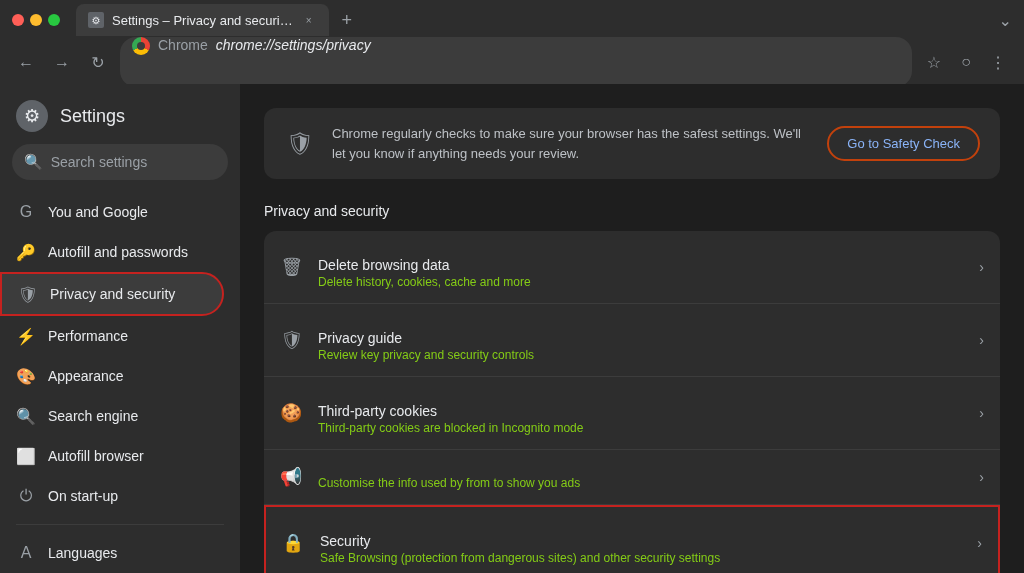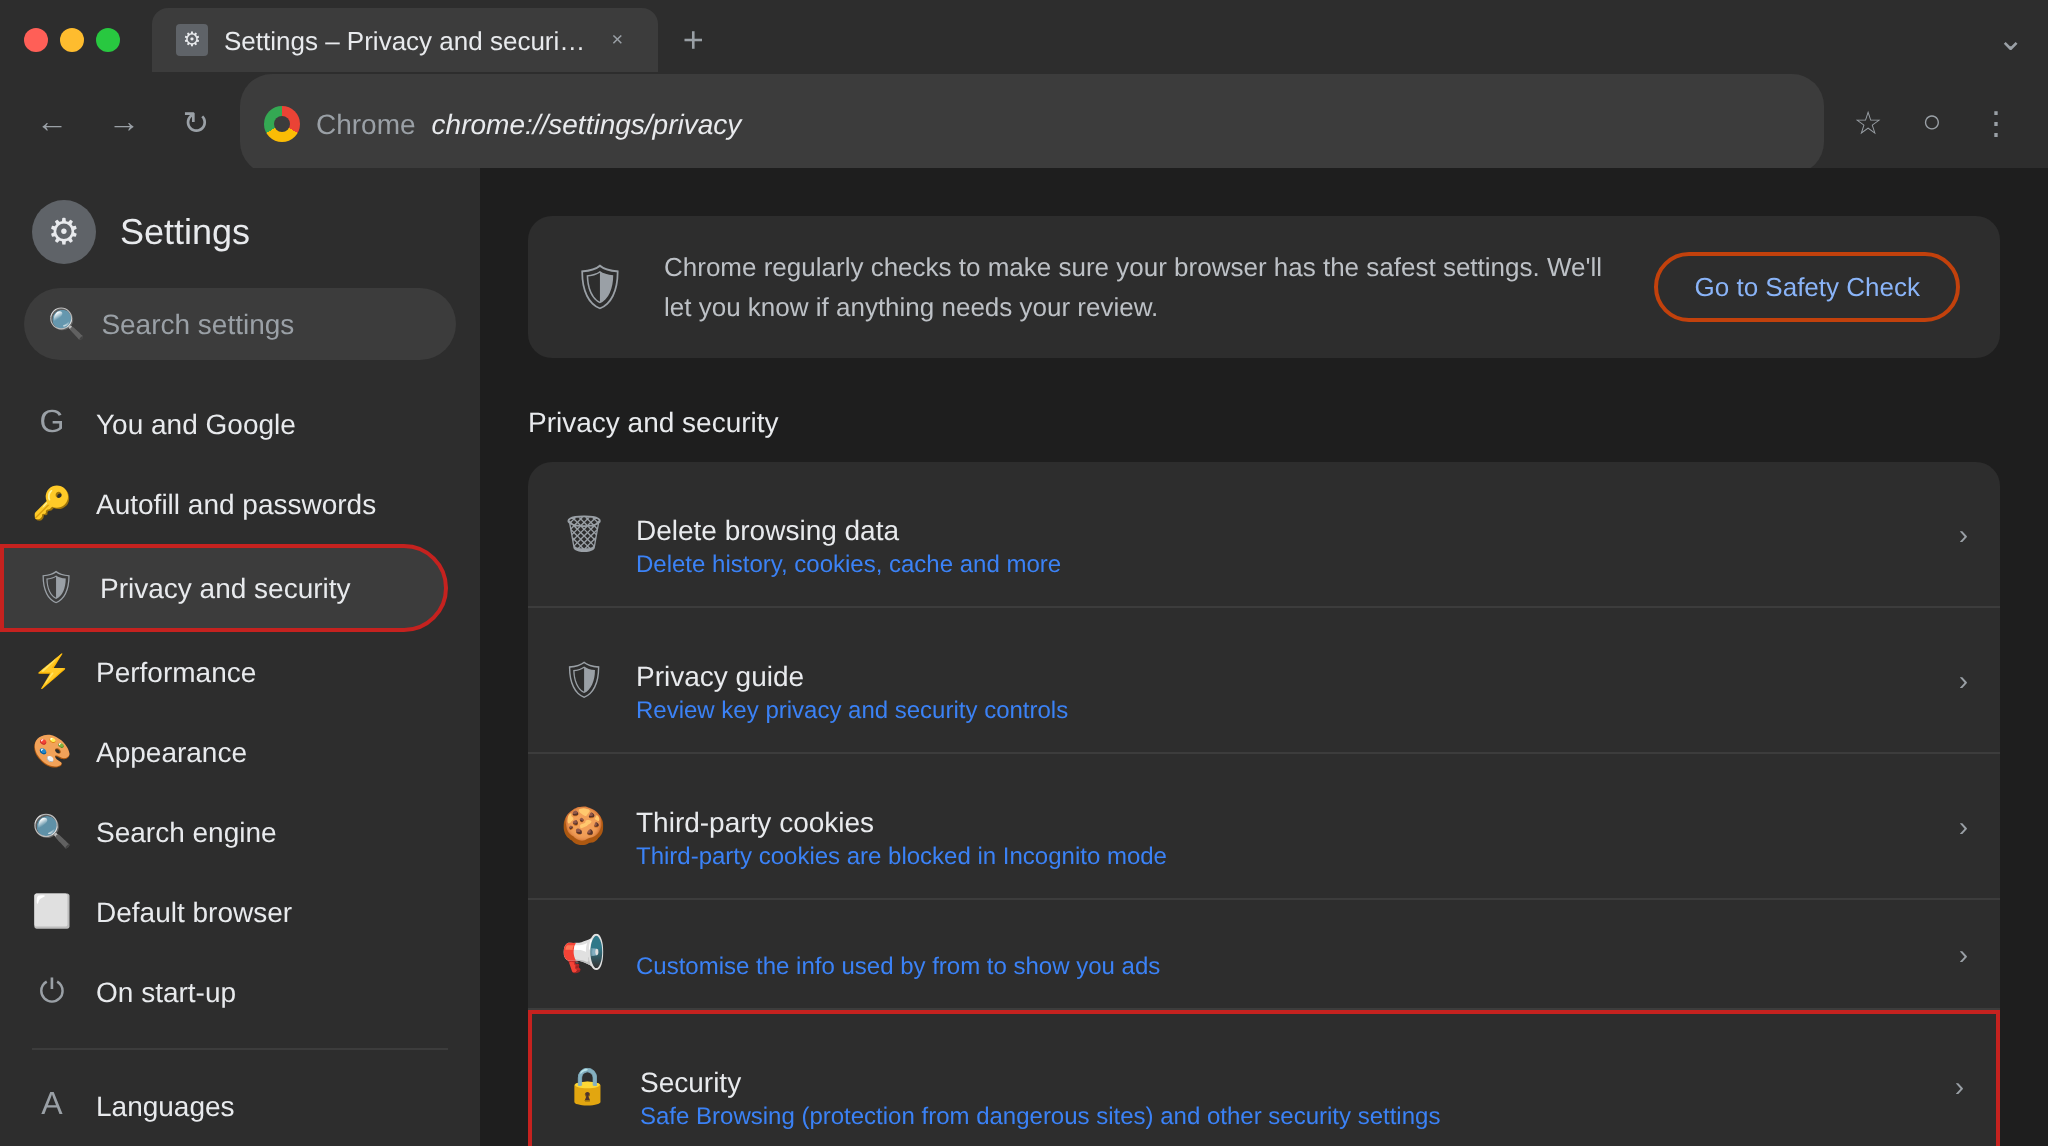"Chrome" .url-bar { align-items: center -> none }
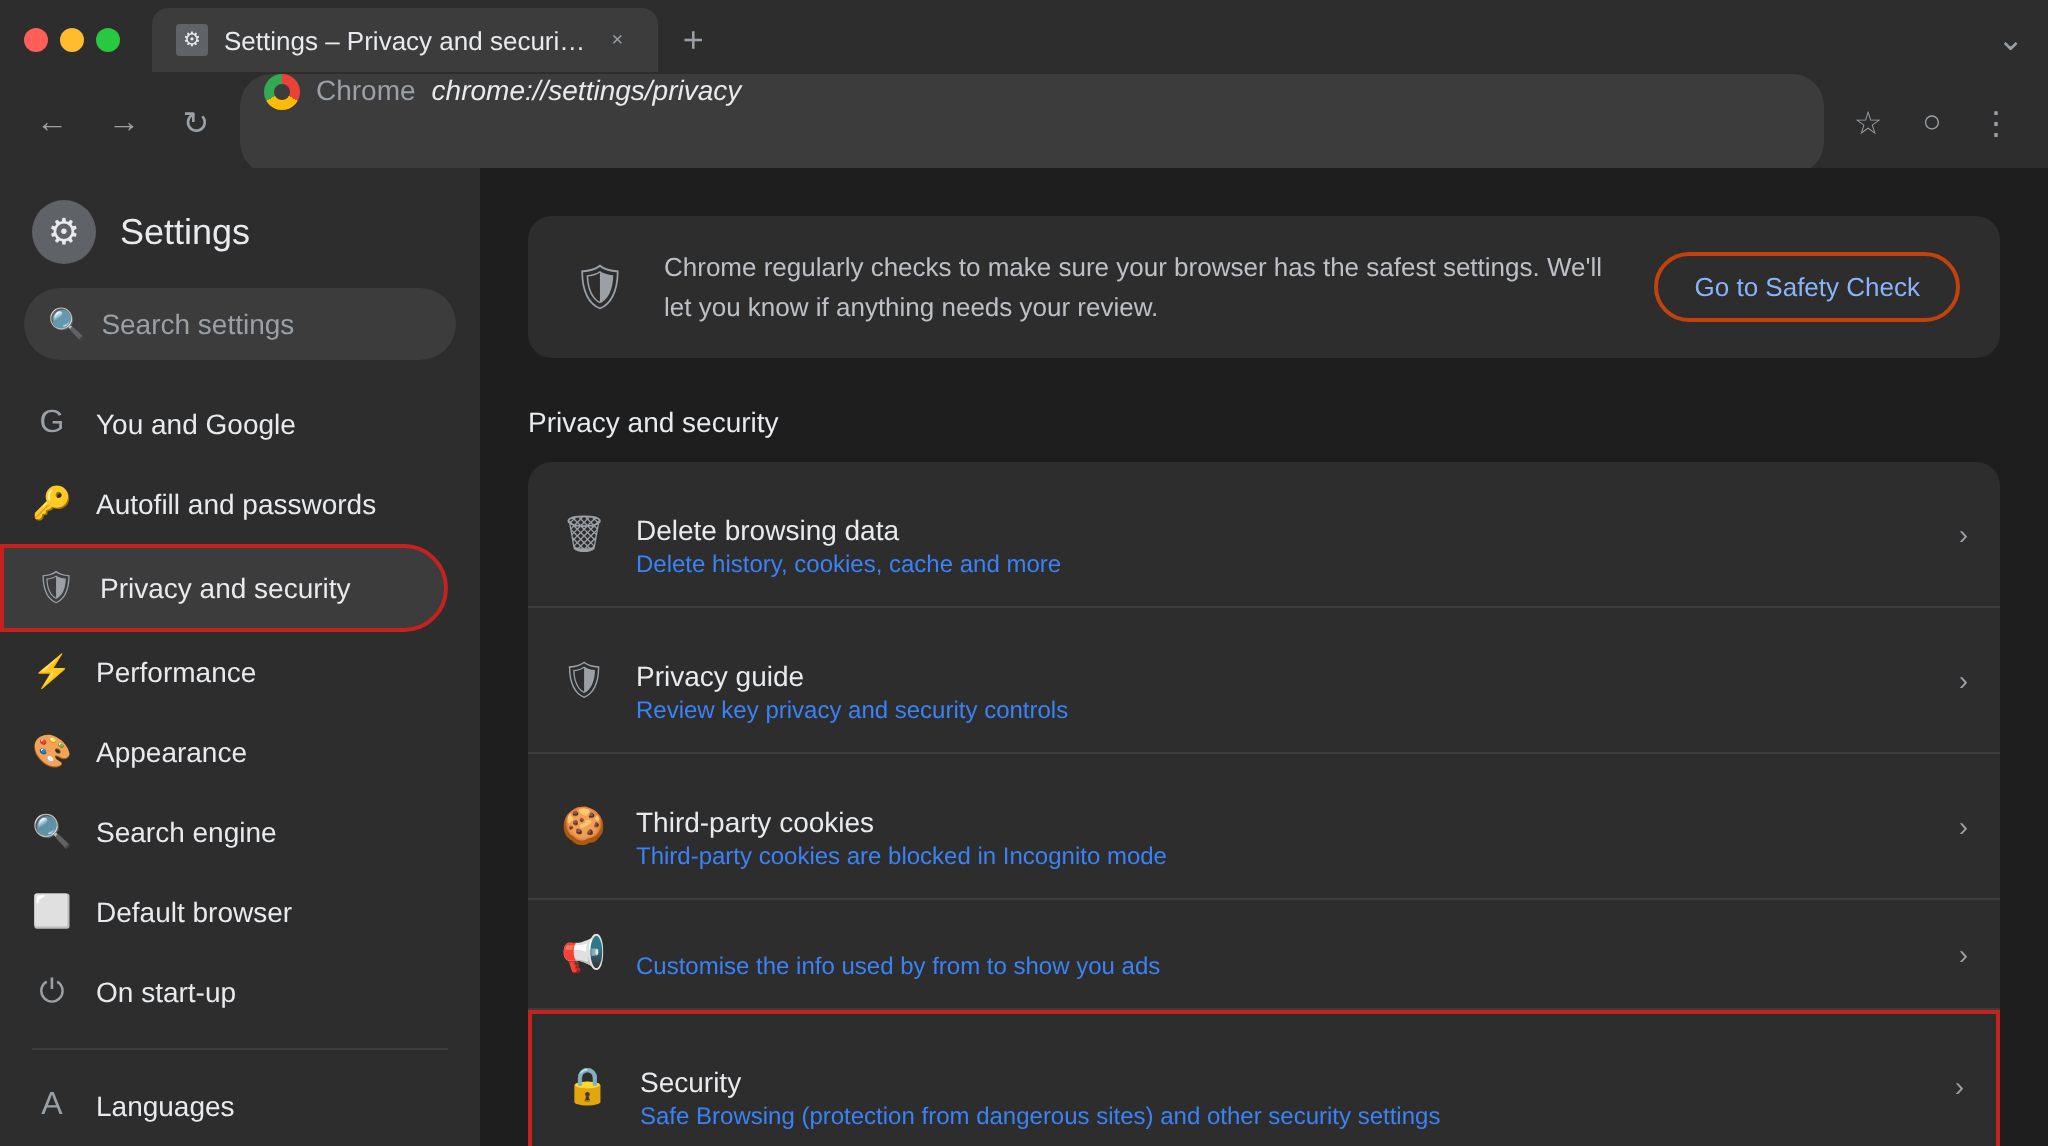"Delete history, cookies, cache and" .settings-row-subtitle { color: #3b82f6 -> #84cc16 }
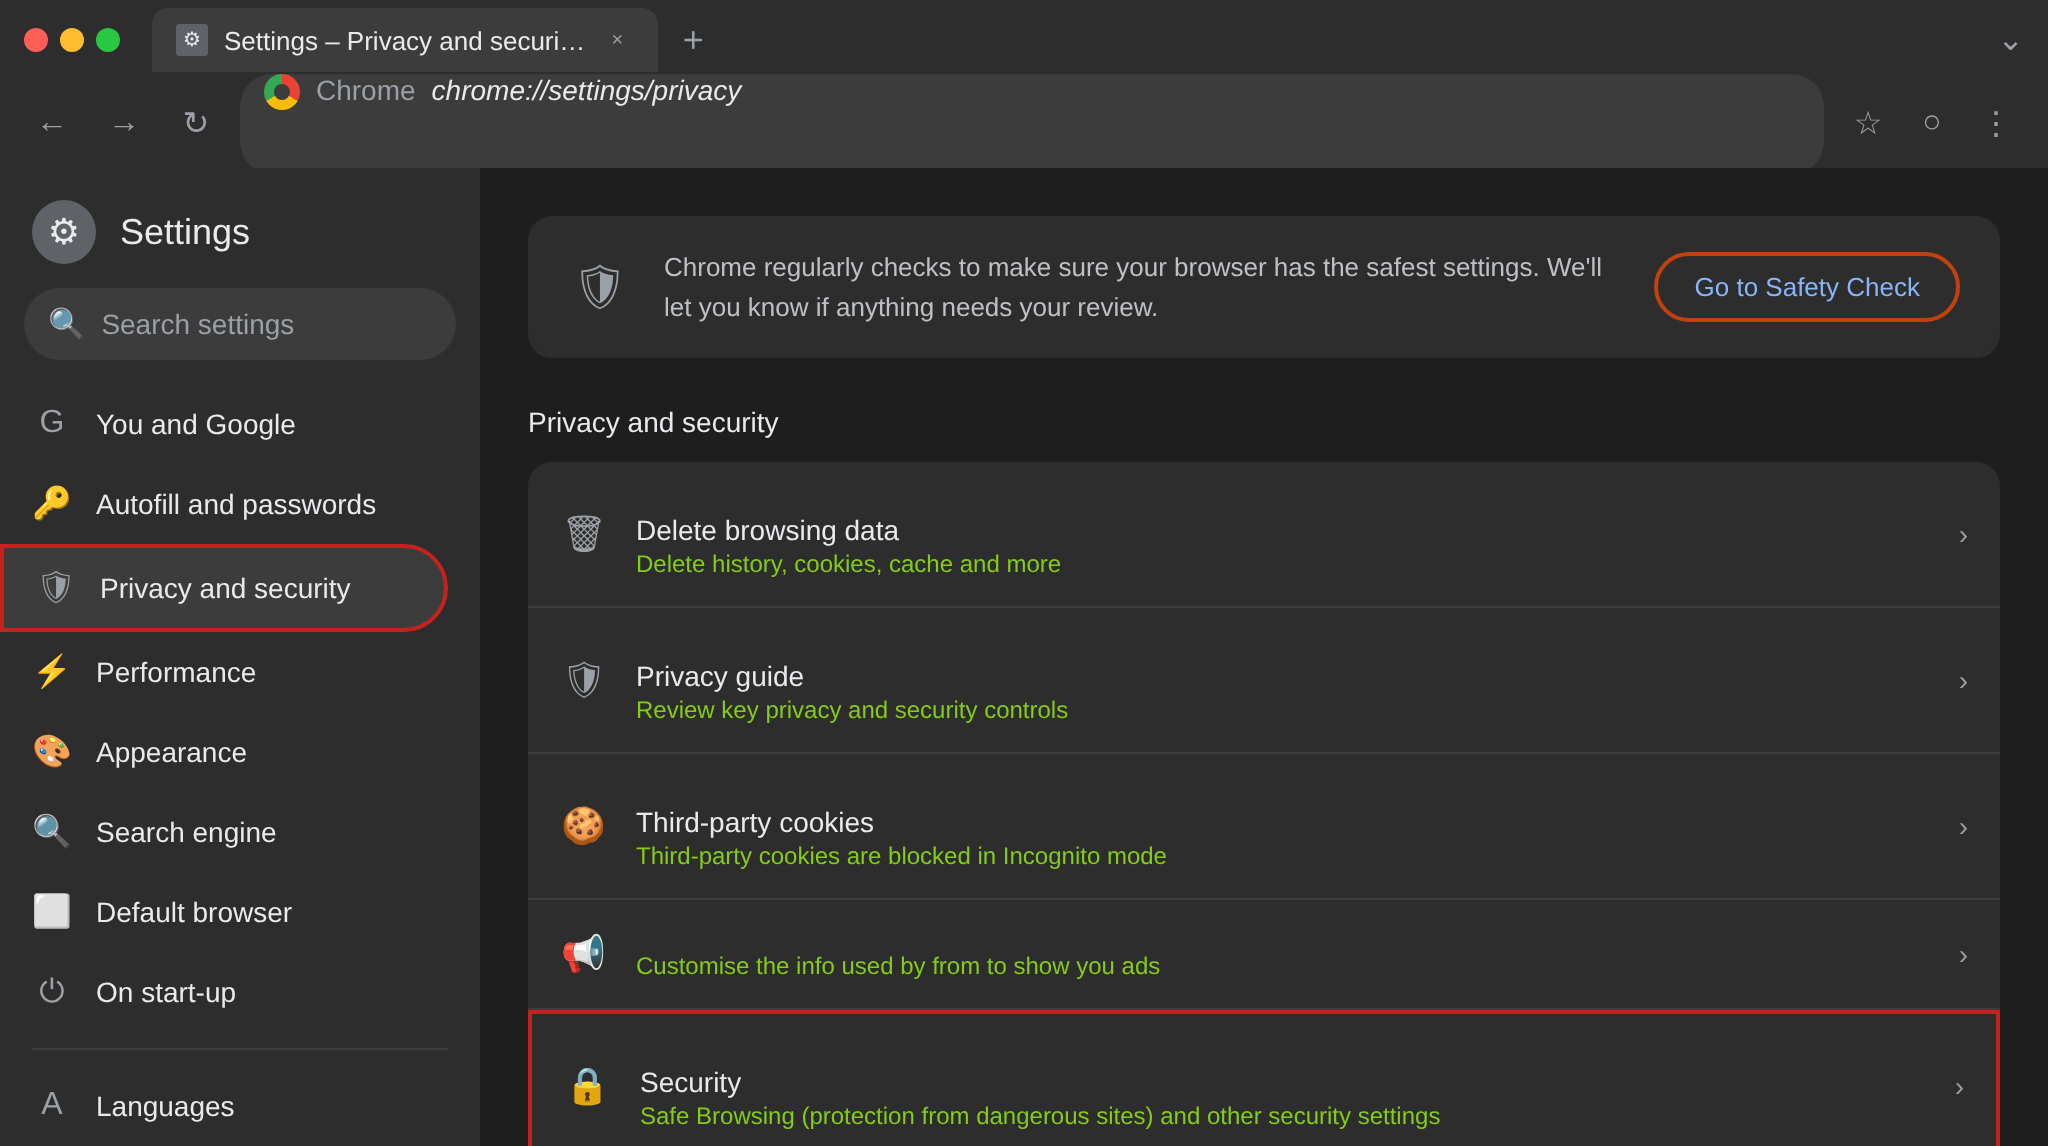"Default browser" span { text: Default -> Autofill }
